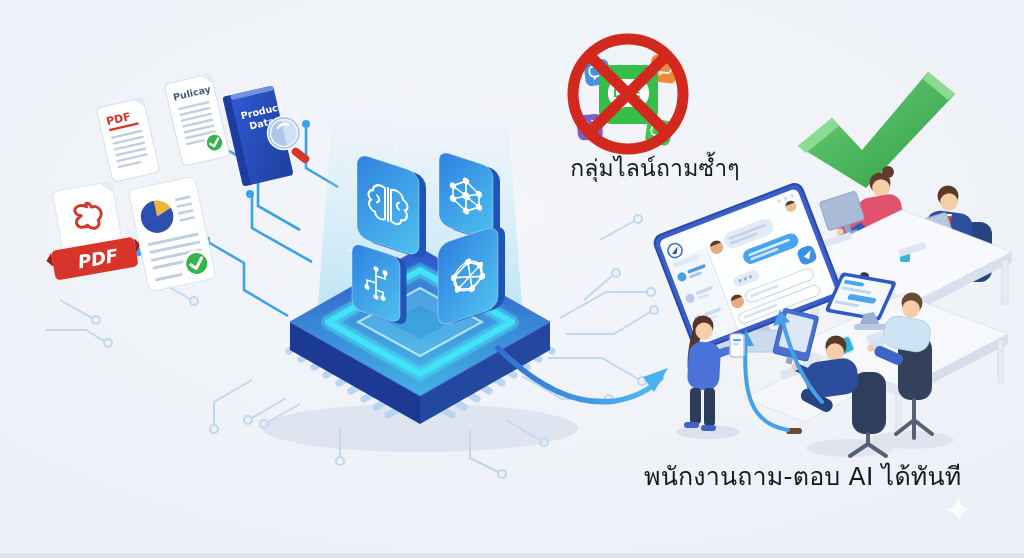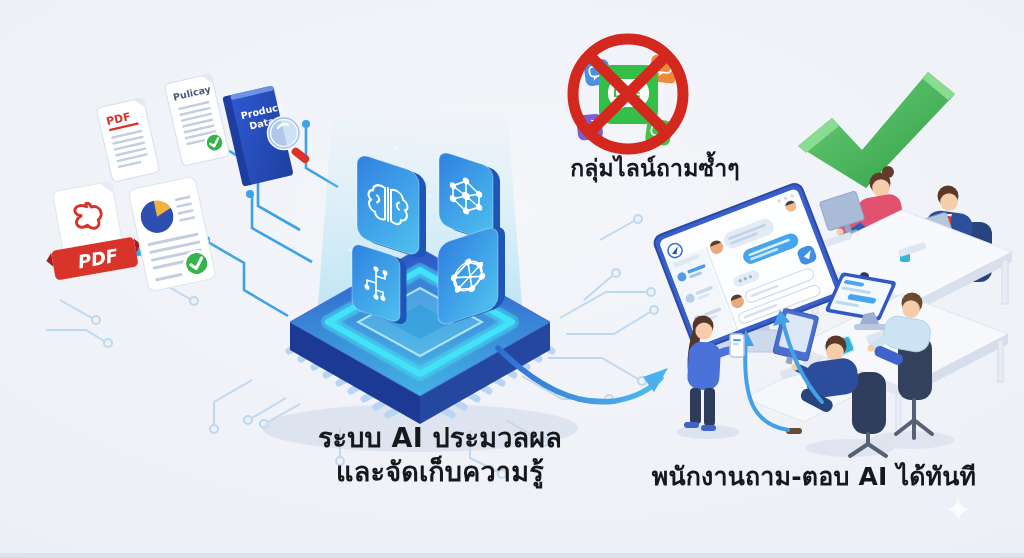"กลุ่มไลน์ถามซ้ำๆ" .caption { font-weight: 700 -> 400 }
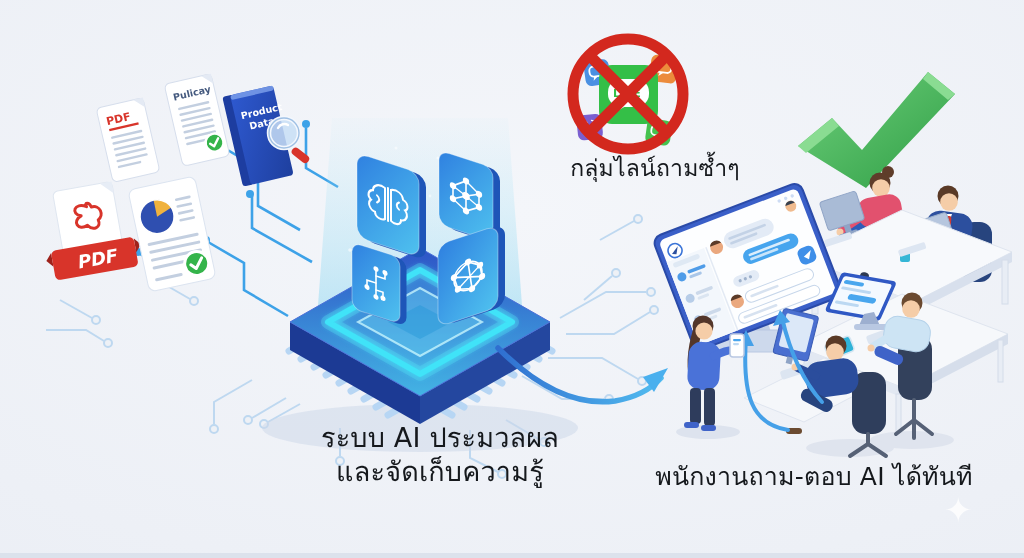"ระบบ AI ประมวลผล" div.caption { html: <div> <div>ระบบ AI ประมวลผล</div> <div>และจัดเก็บความรู้</div> </div> -> none }
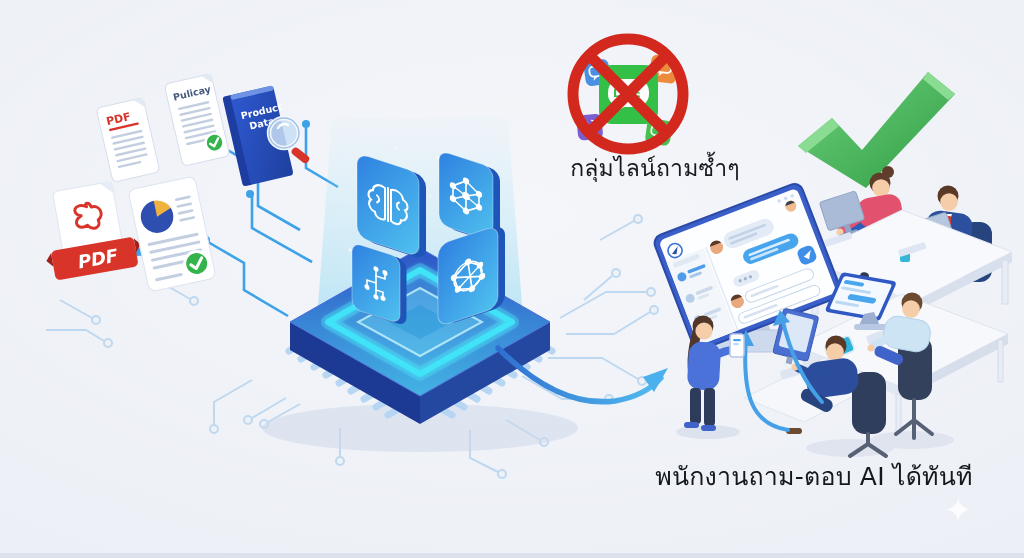"พนักงานถาม-ตอบ AI ได้ทันที" .cap-right { text-align: center -> left }
